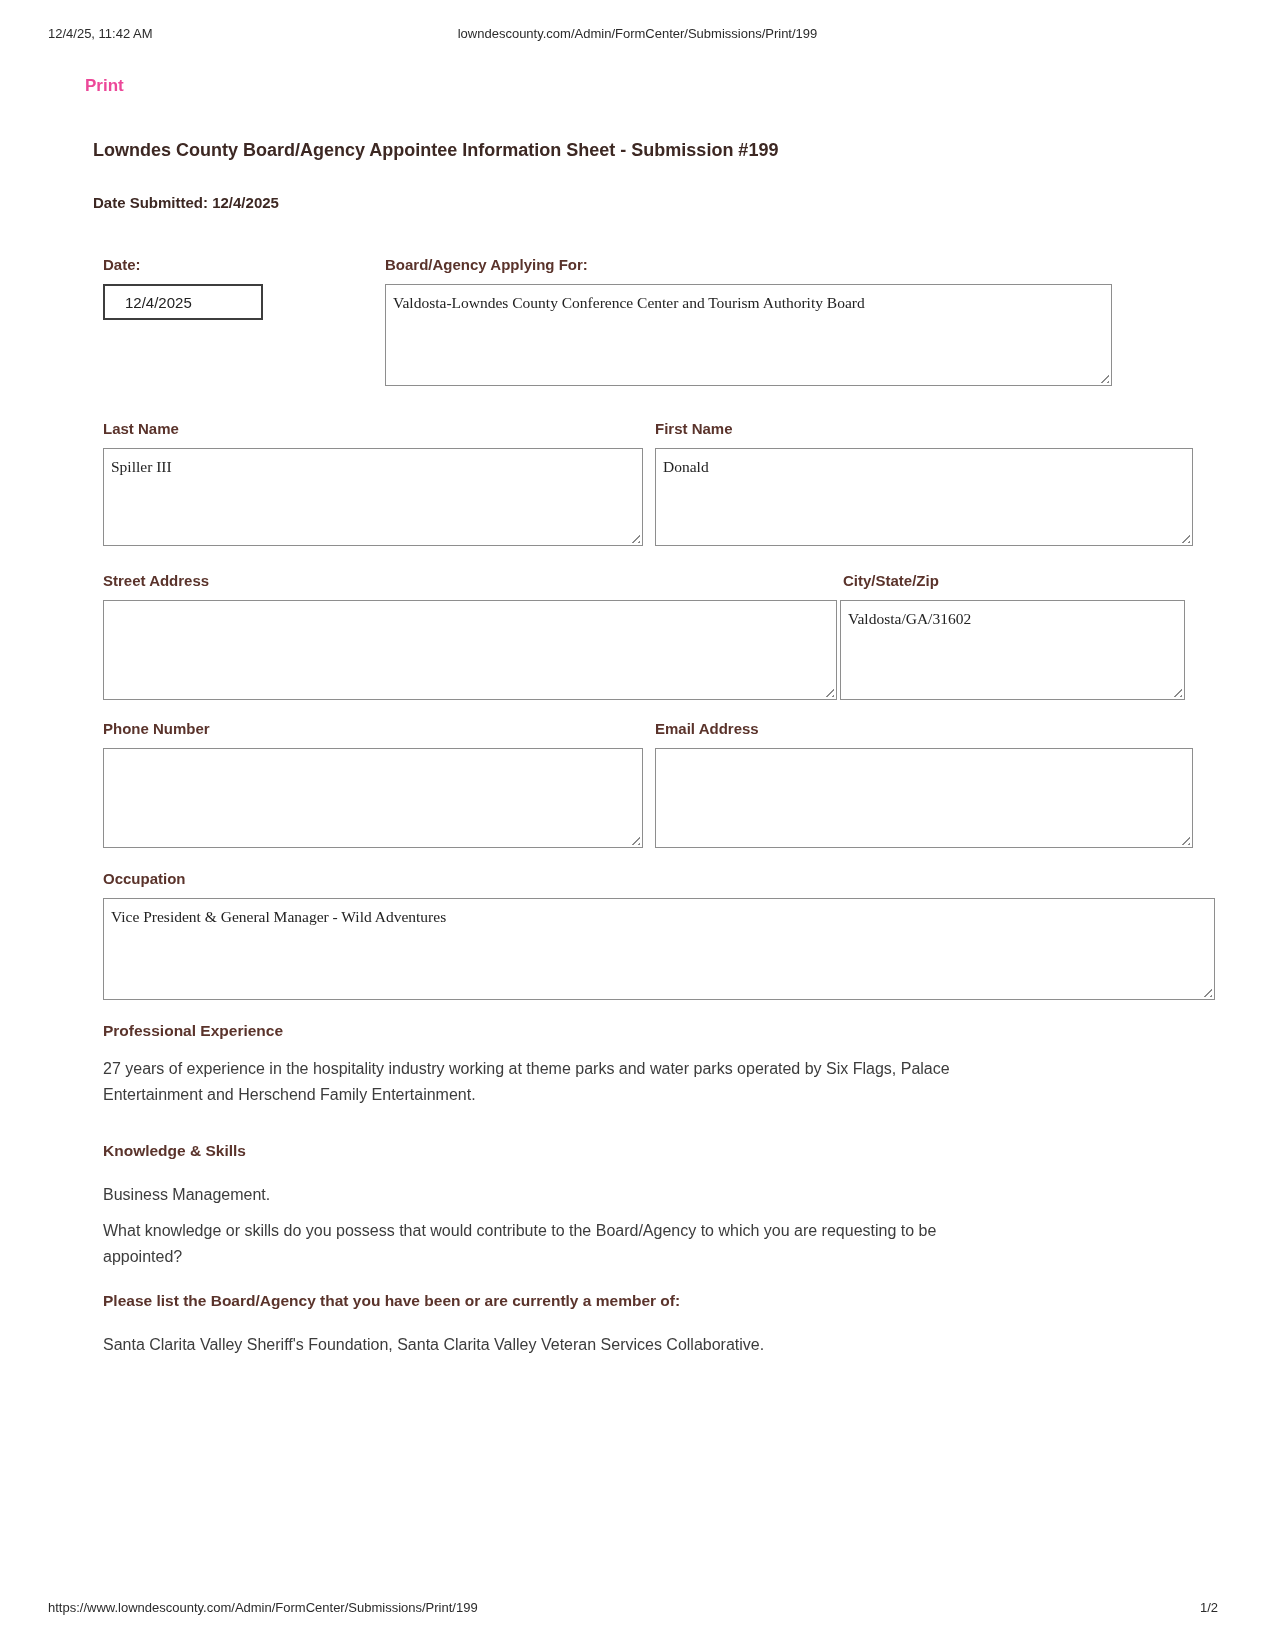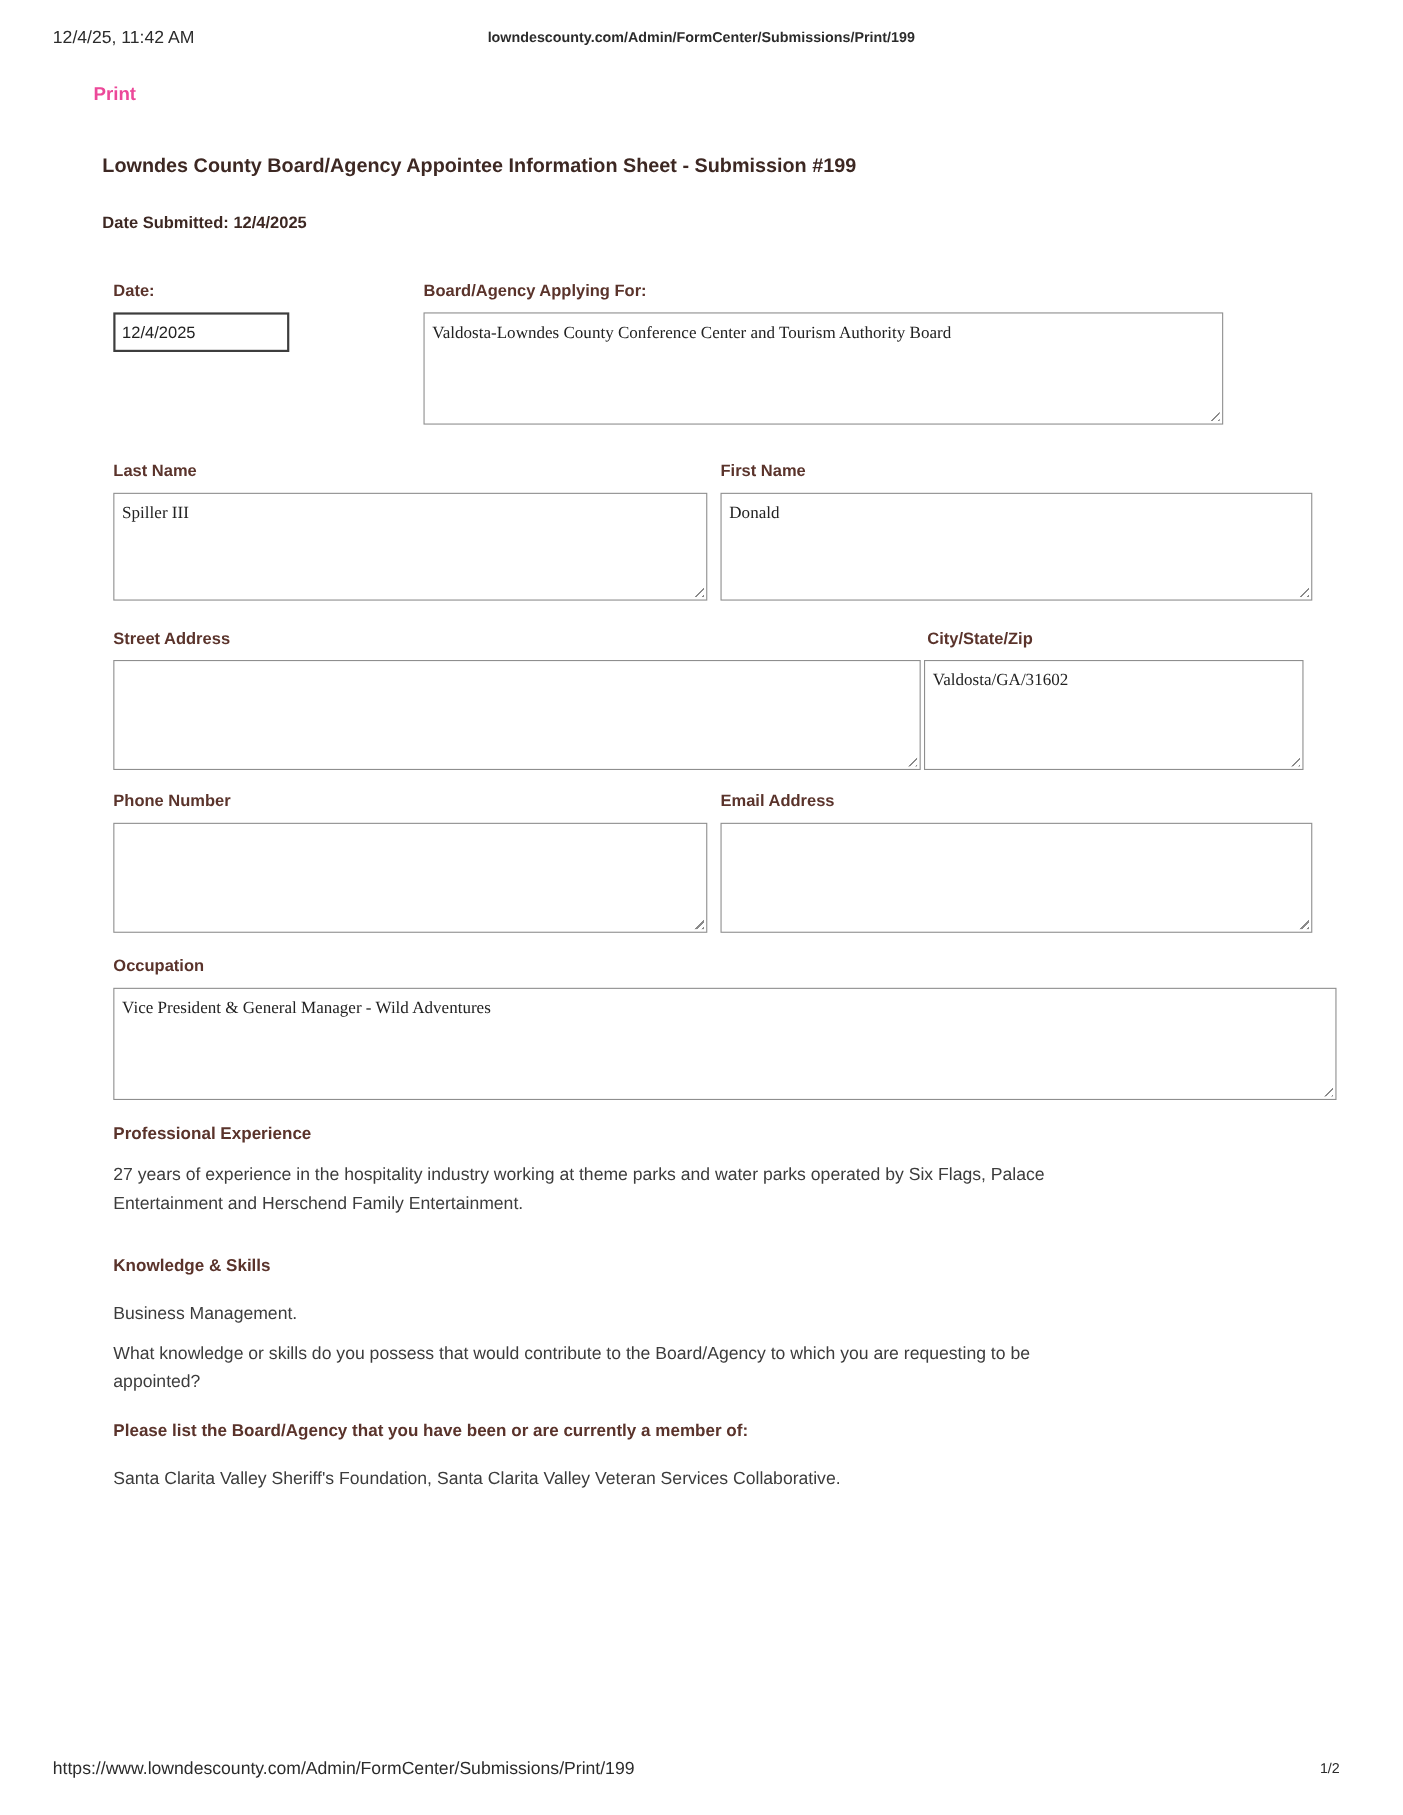"12/4/25, 11:42 AM" .phdr-left,.pftr-left { font-size: 16px -> 13px }
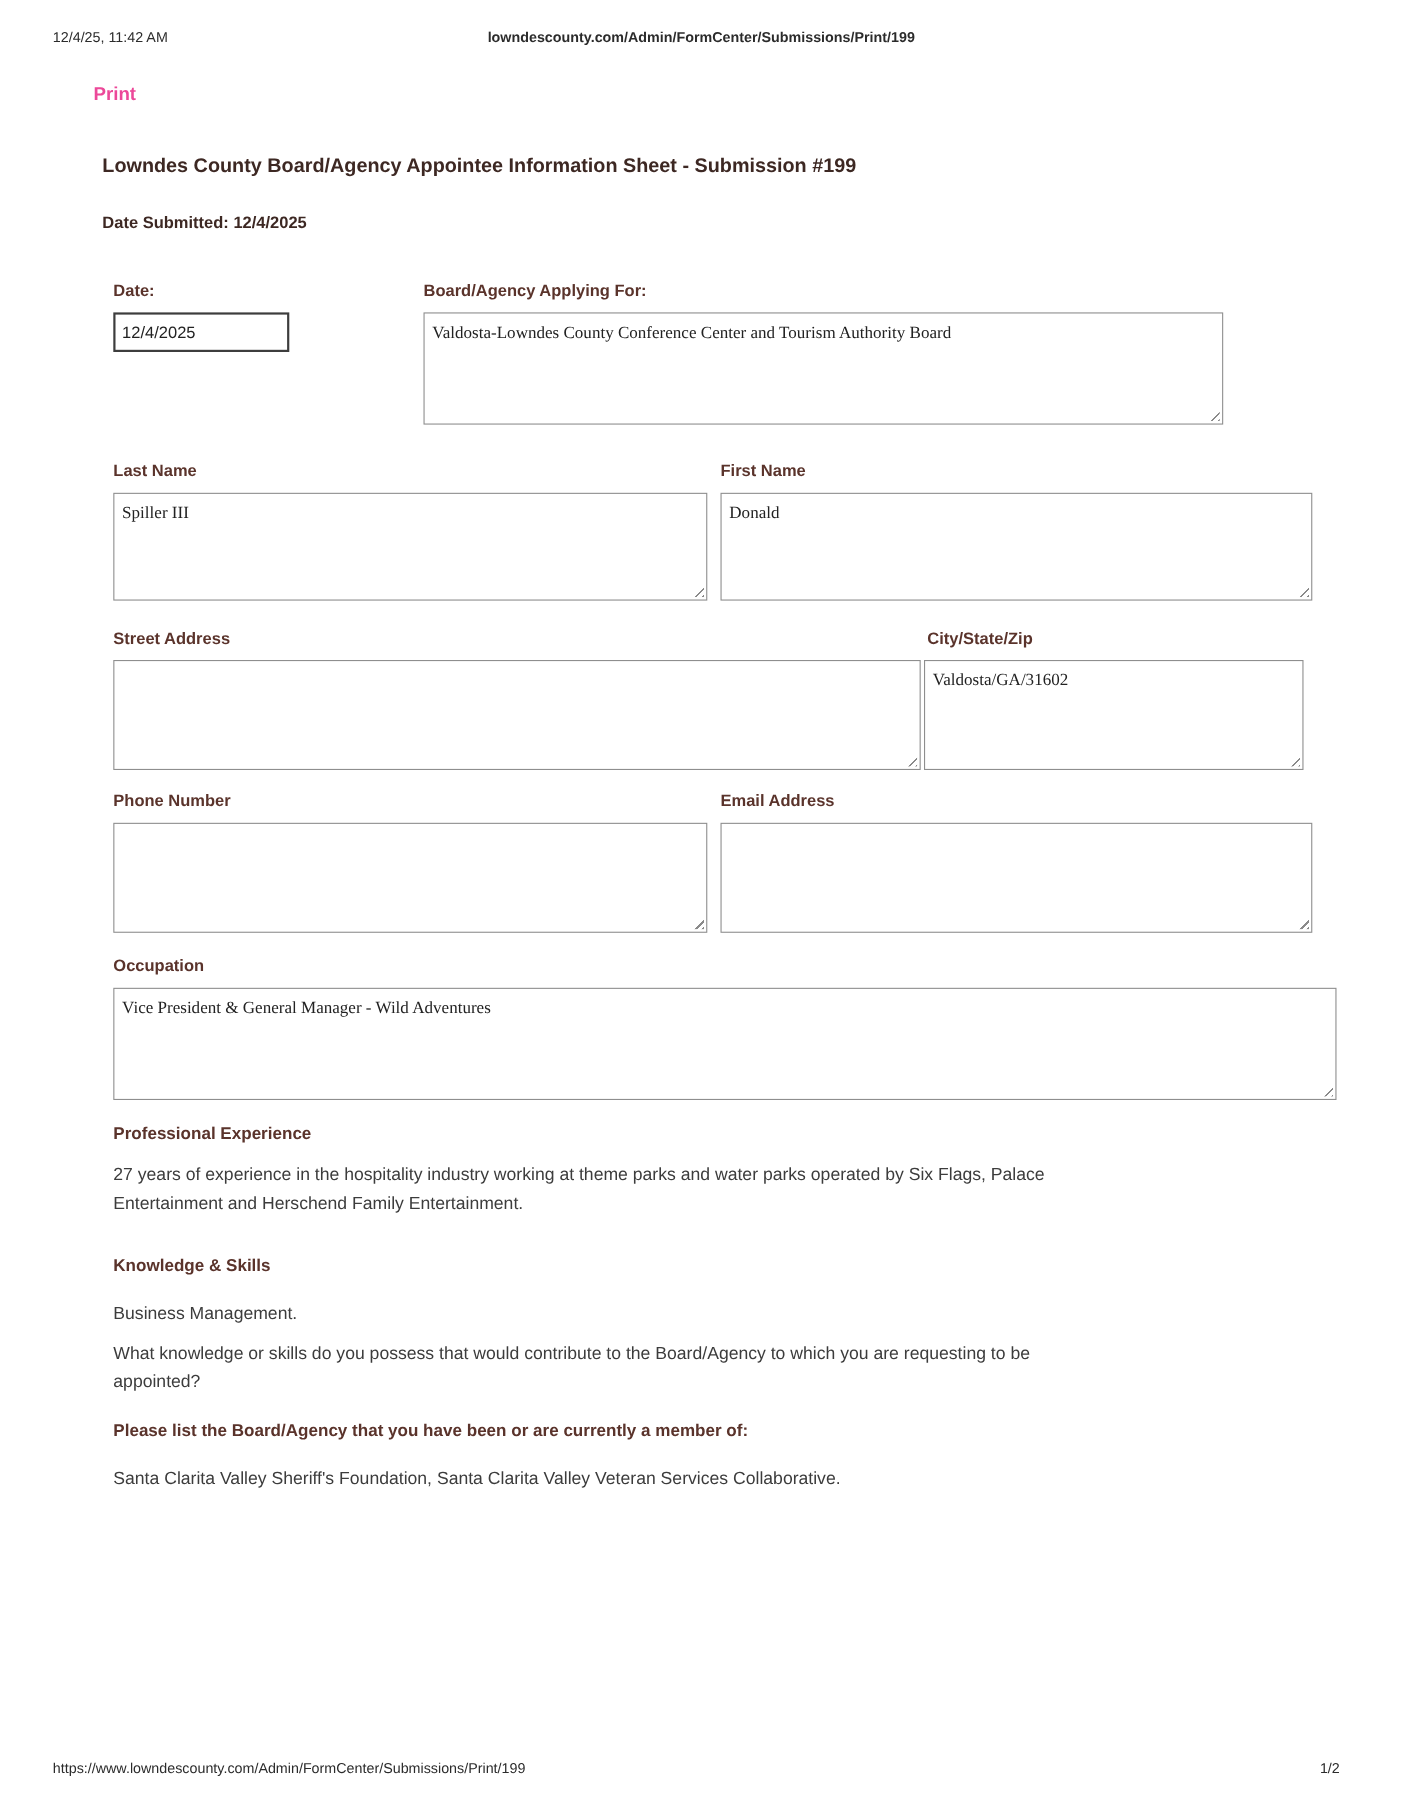"lowndescounty.com/Admin/FormCenter/Submi" .phdr-center { font-weight: bold -> none }
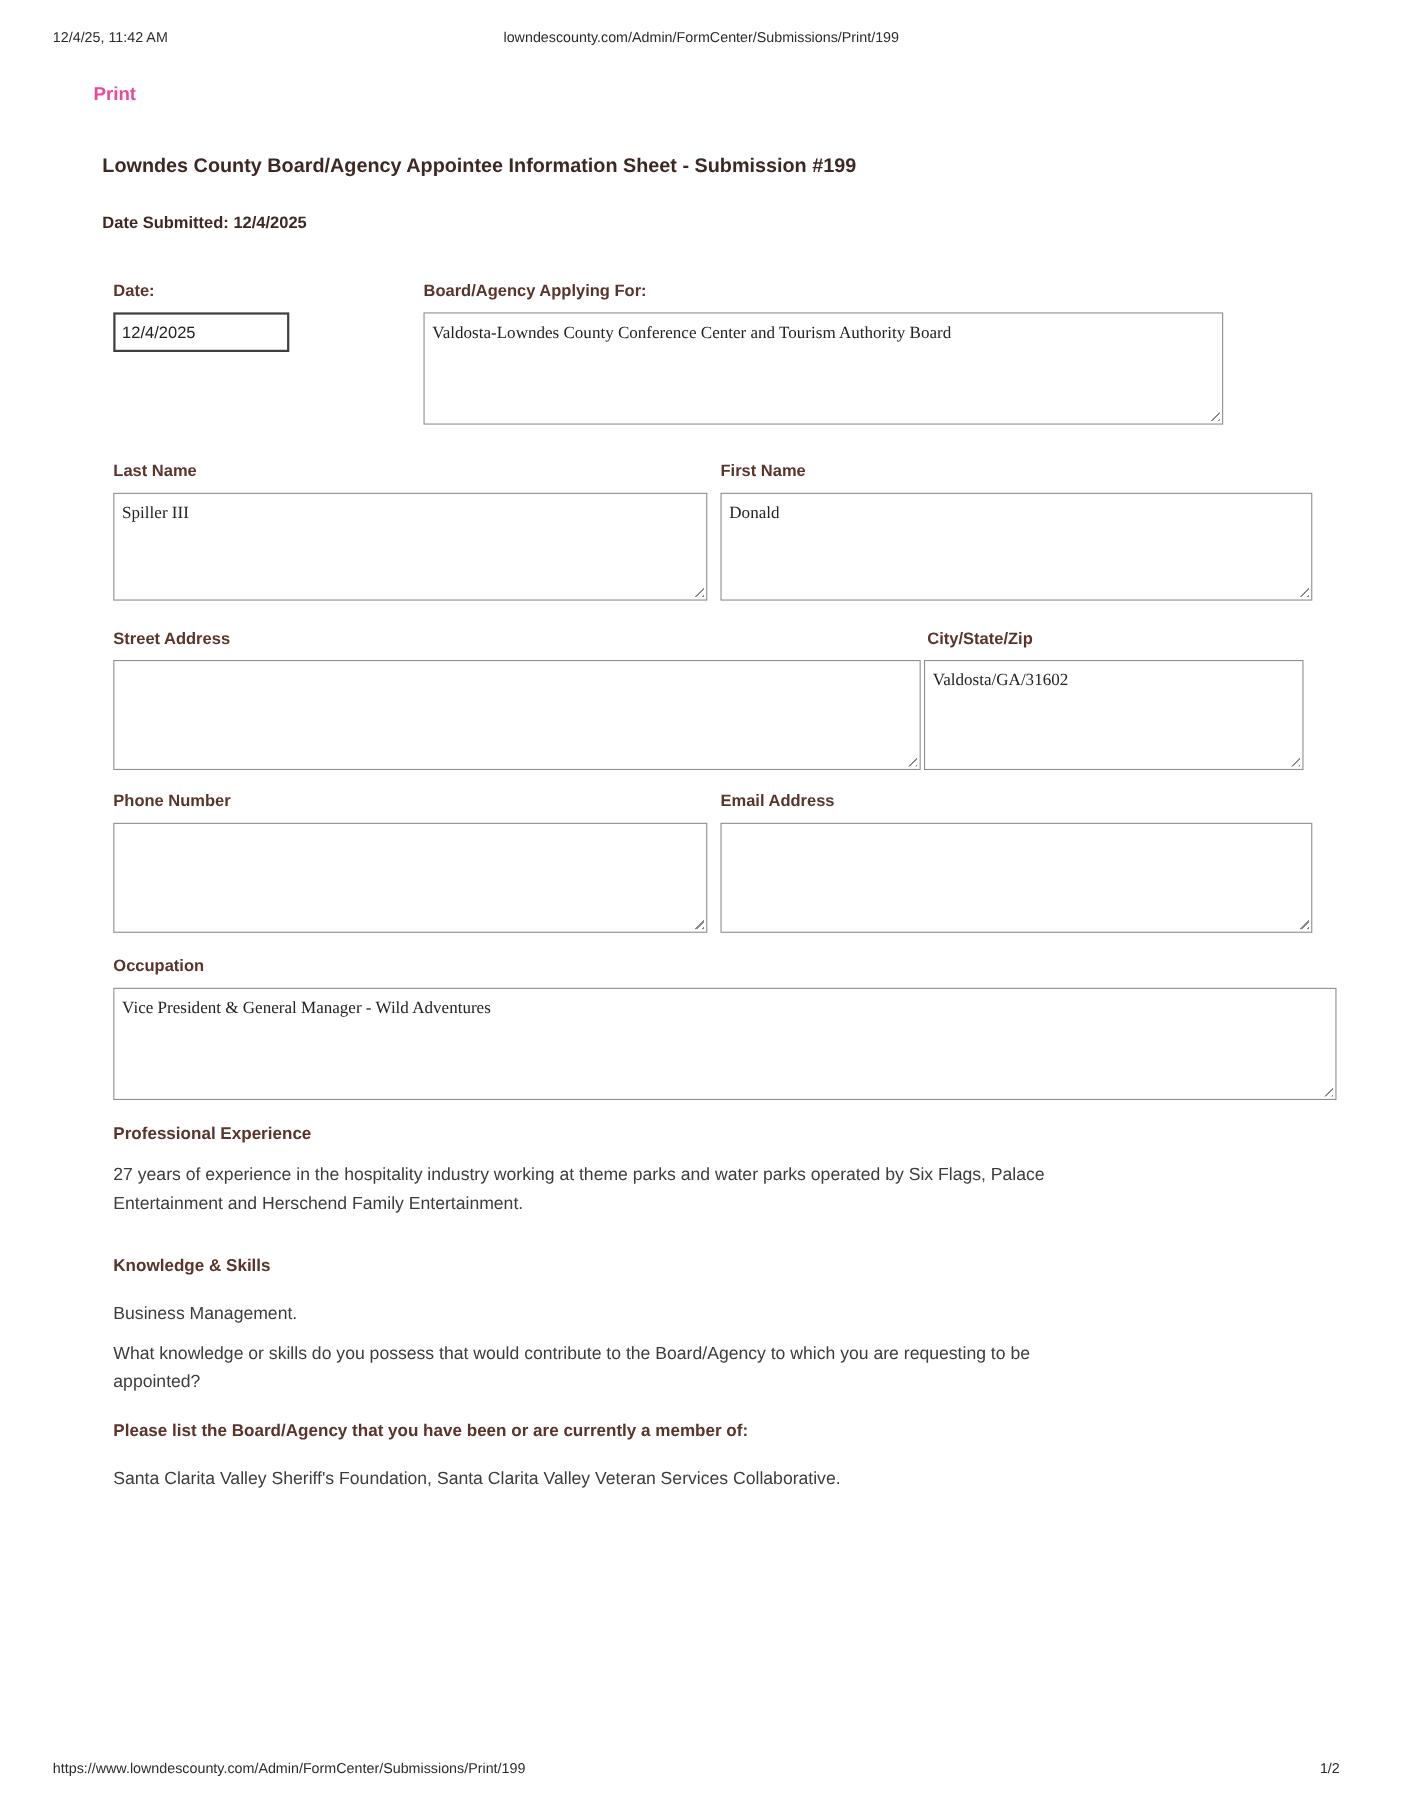"12/4/2025" .date-input { padding: 2px 6px -> 2px 20px }
